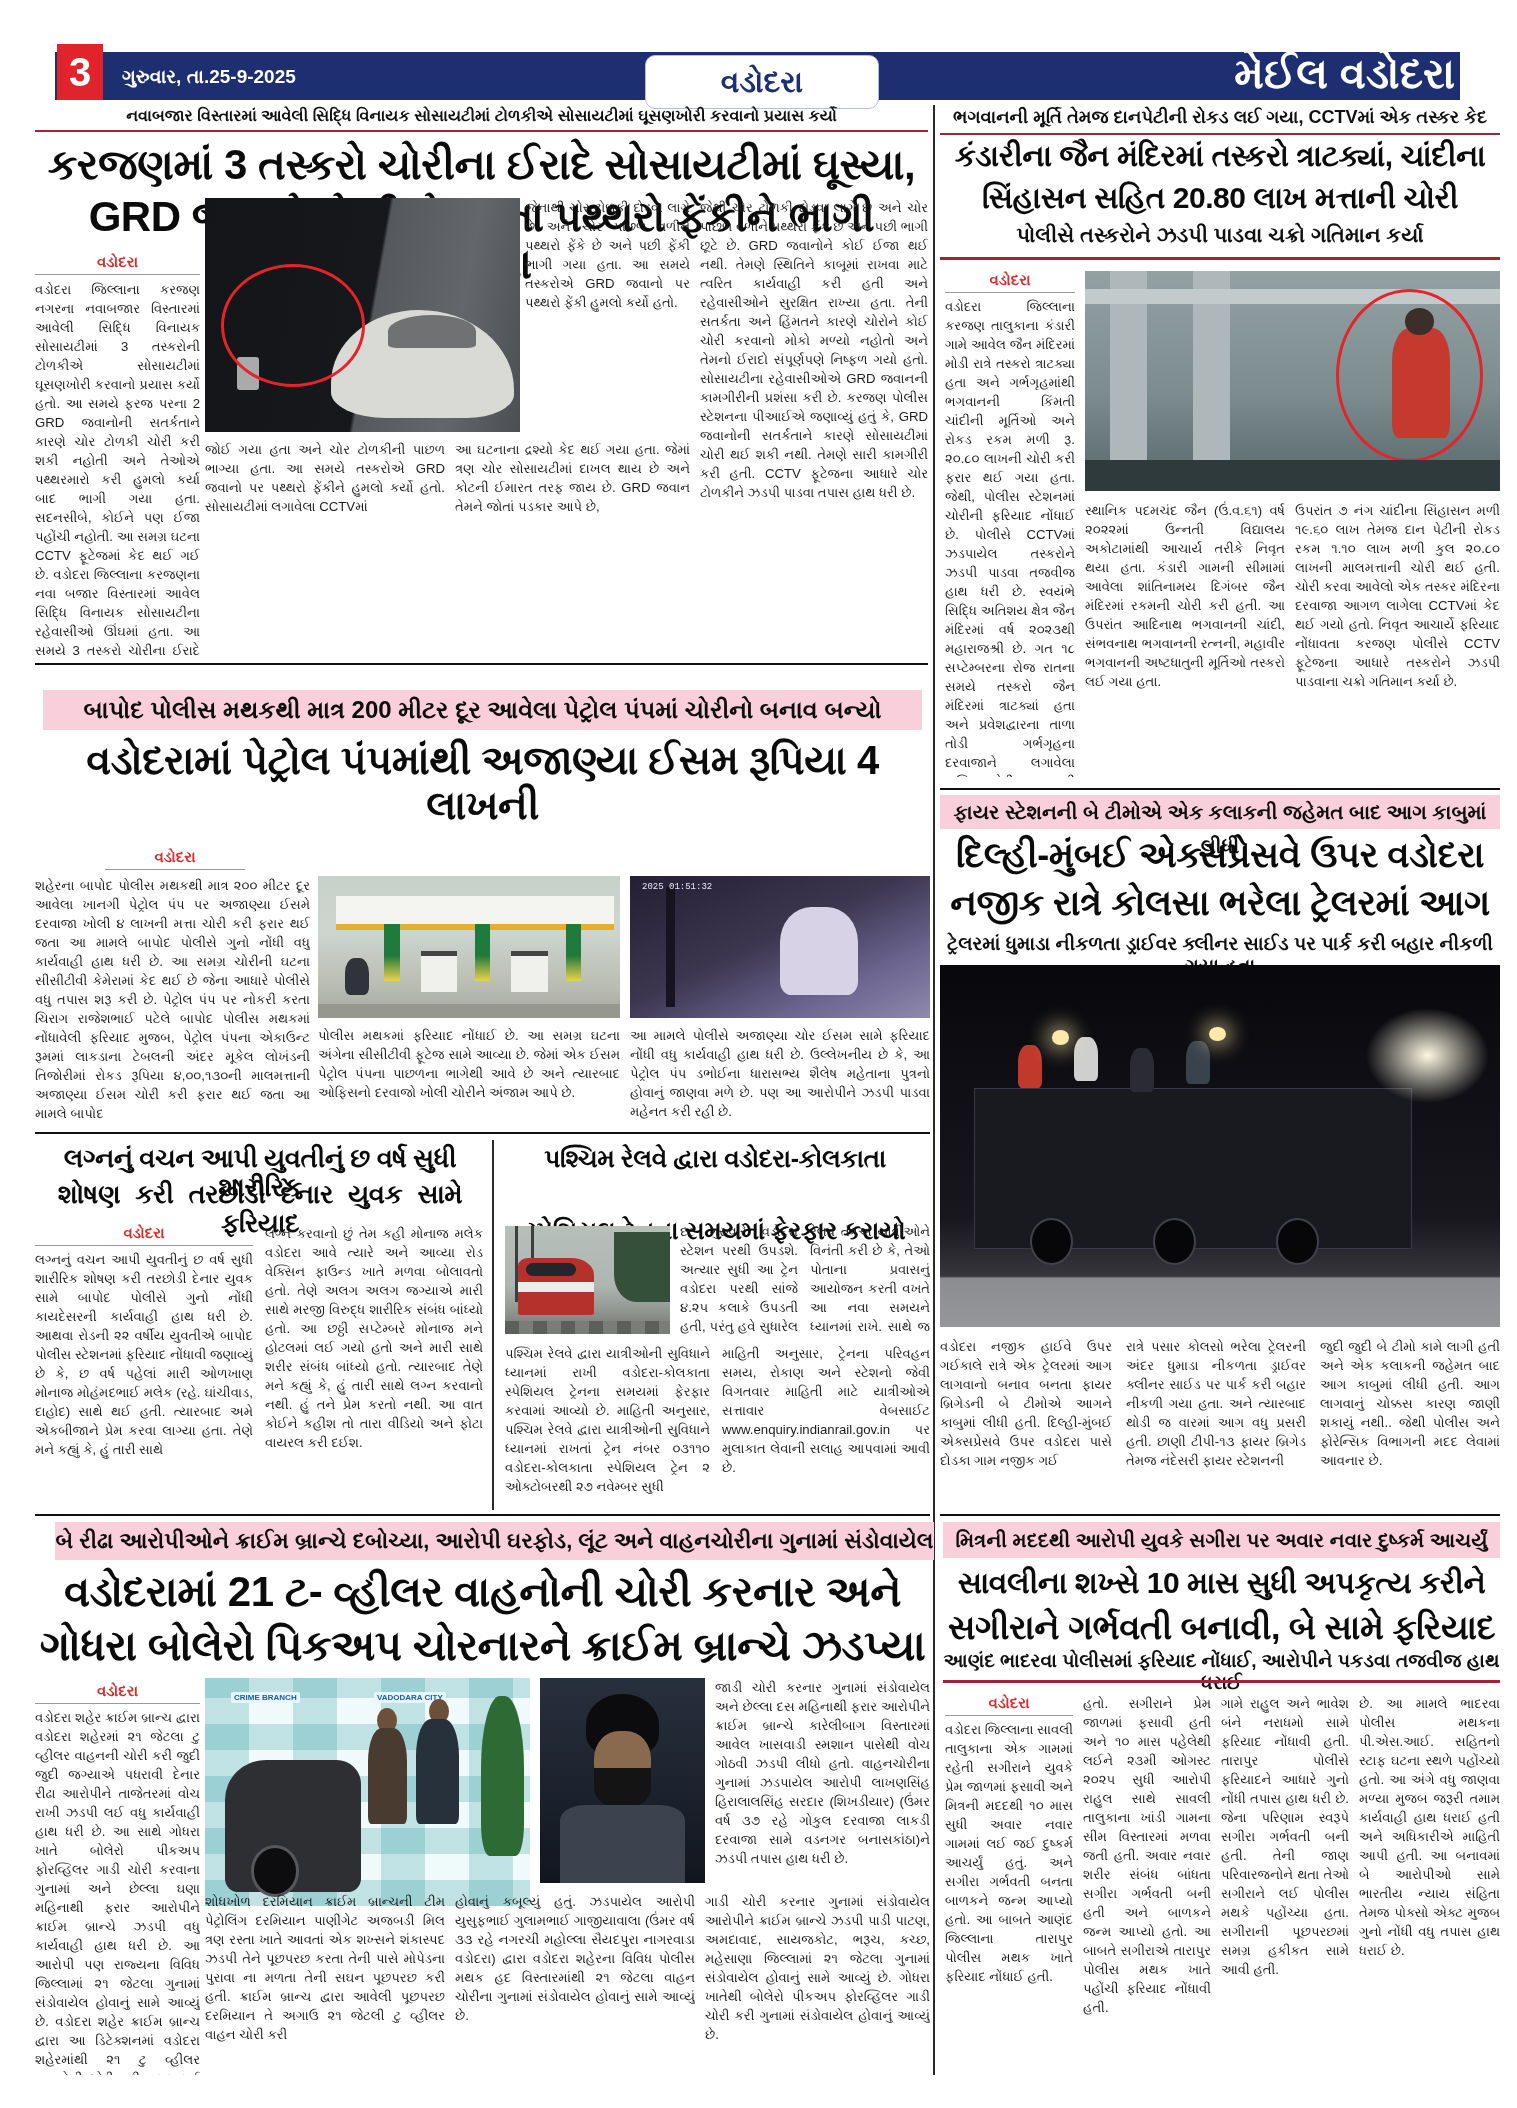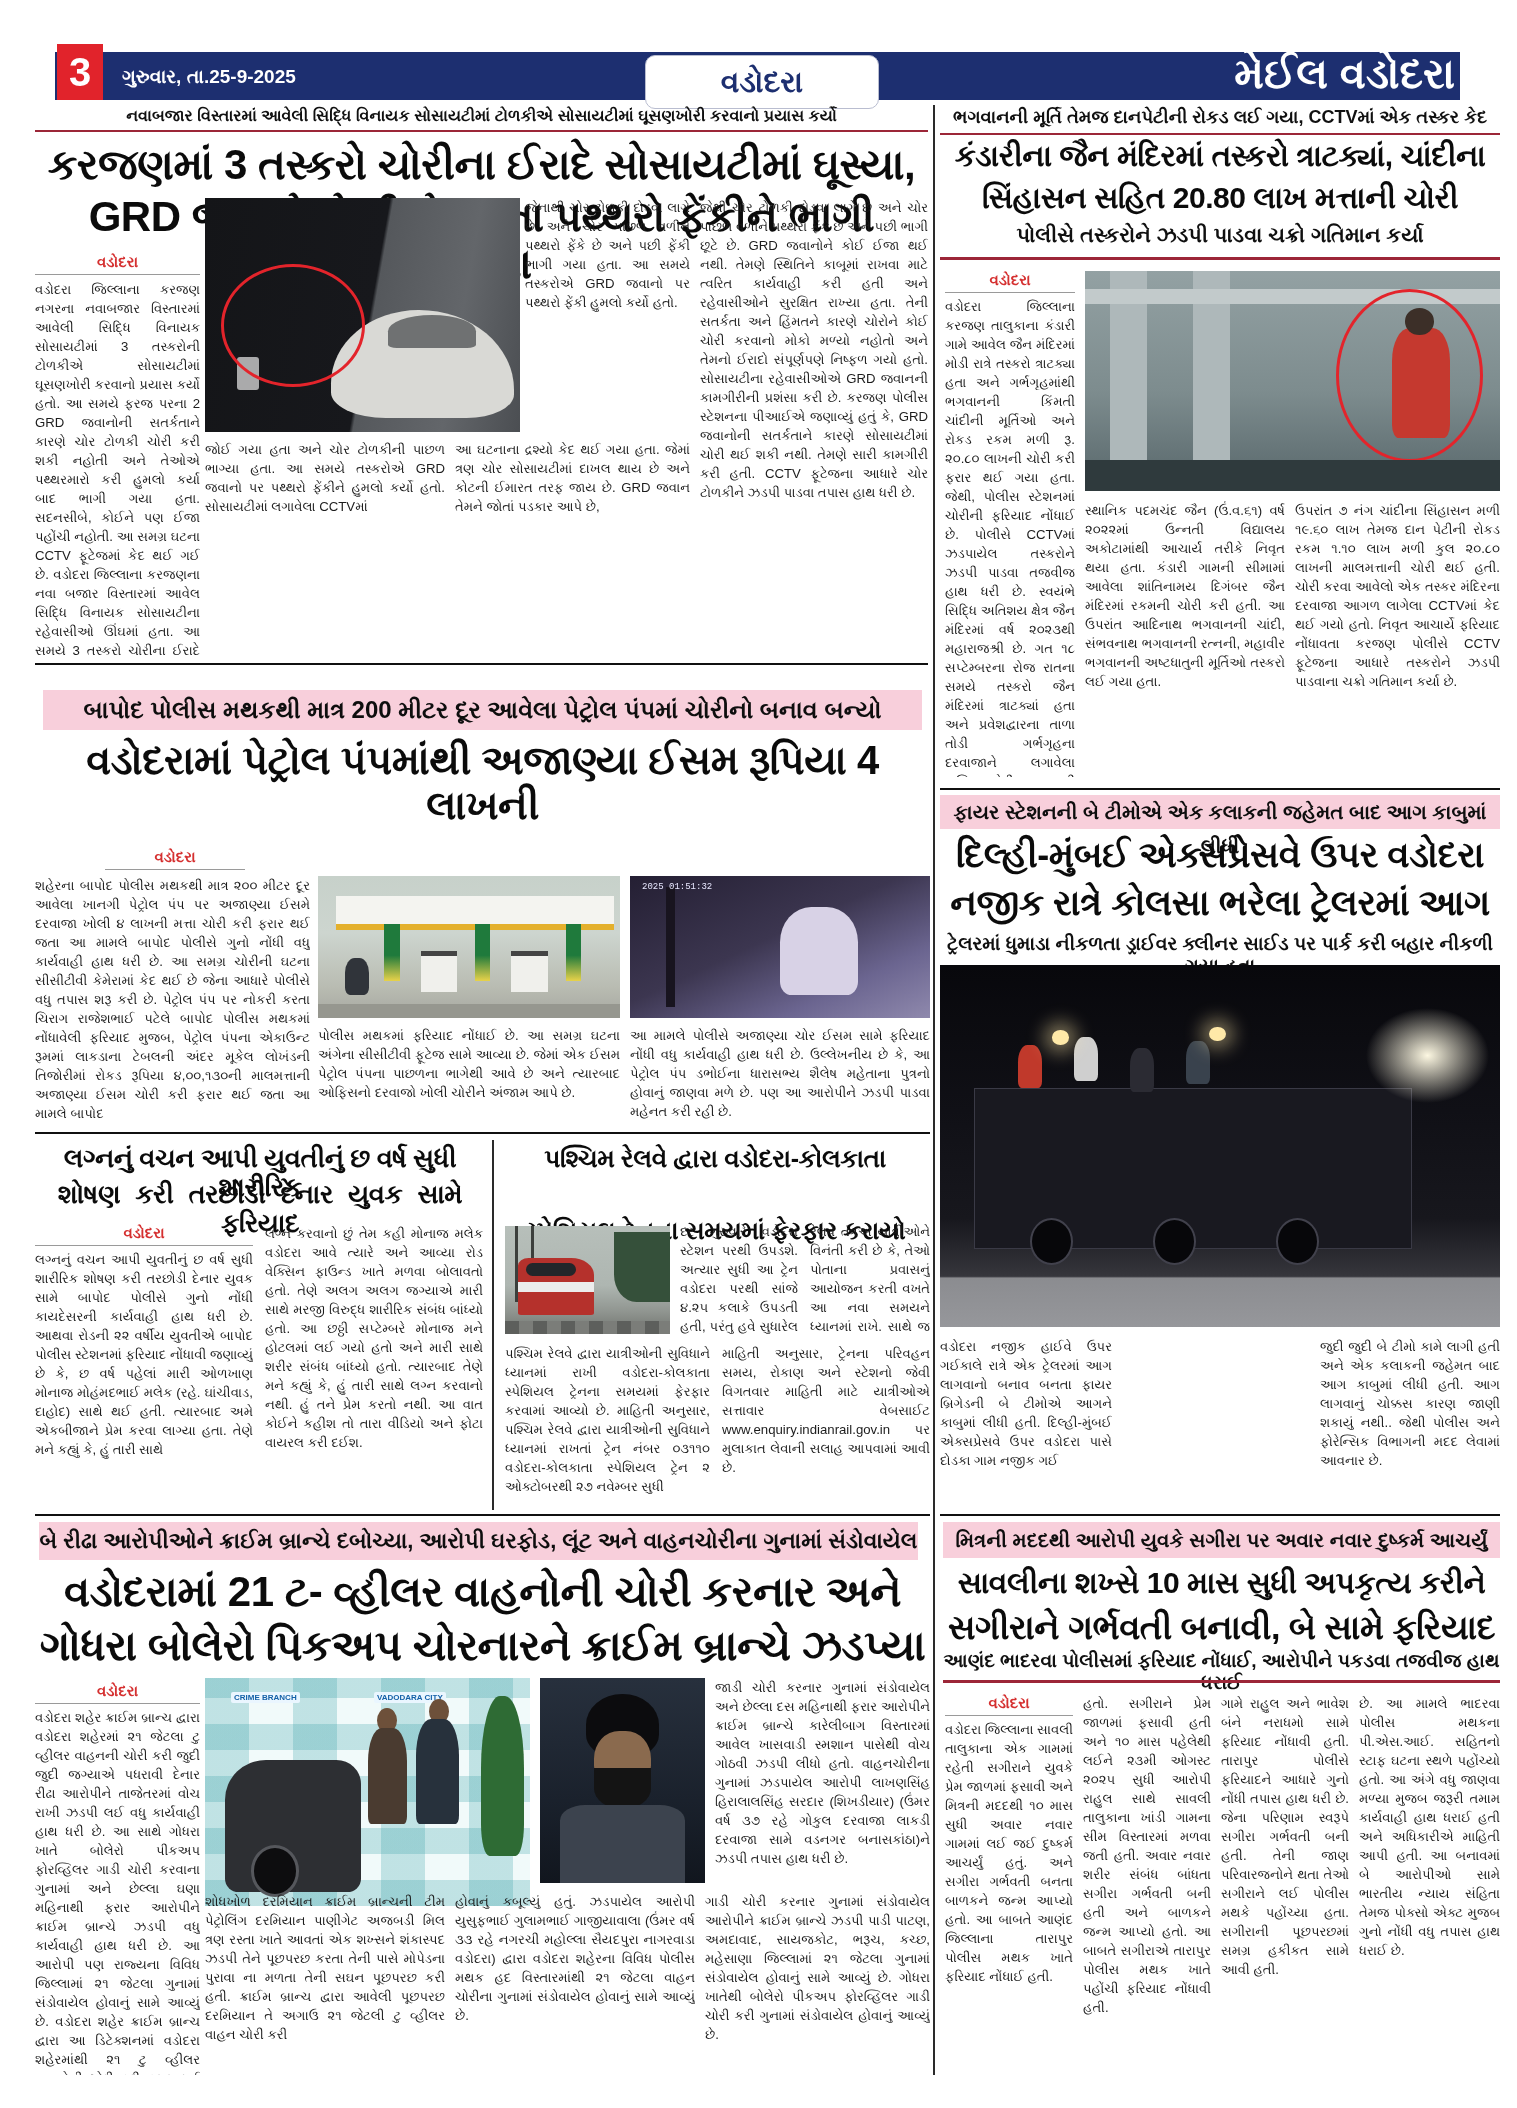"રાત્રે પસાર કોલસો ભરેલા ટ્રેલરની" div.abs { html: none -> <div>રાત્રે પસાર કોલસો ભરેલા ટ્રેલરની અંદર ધુમાડા નીકળતા ડ્રાઈવર ક્લીનર સાઈડ પર પાર્ક કરી બહાર નીકળી ગયા હતા. અને ત્યારબાદ થોડી જ વારમાં આગ વધુ પ્રસરી હતી. છાણી ટીપી-૧૩ ફાયર બ્રિગેડ તેમજ નંદેસરી ફાયર સ્ટેશનની</div> }
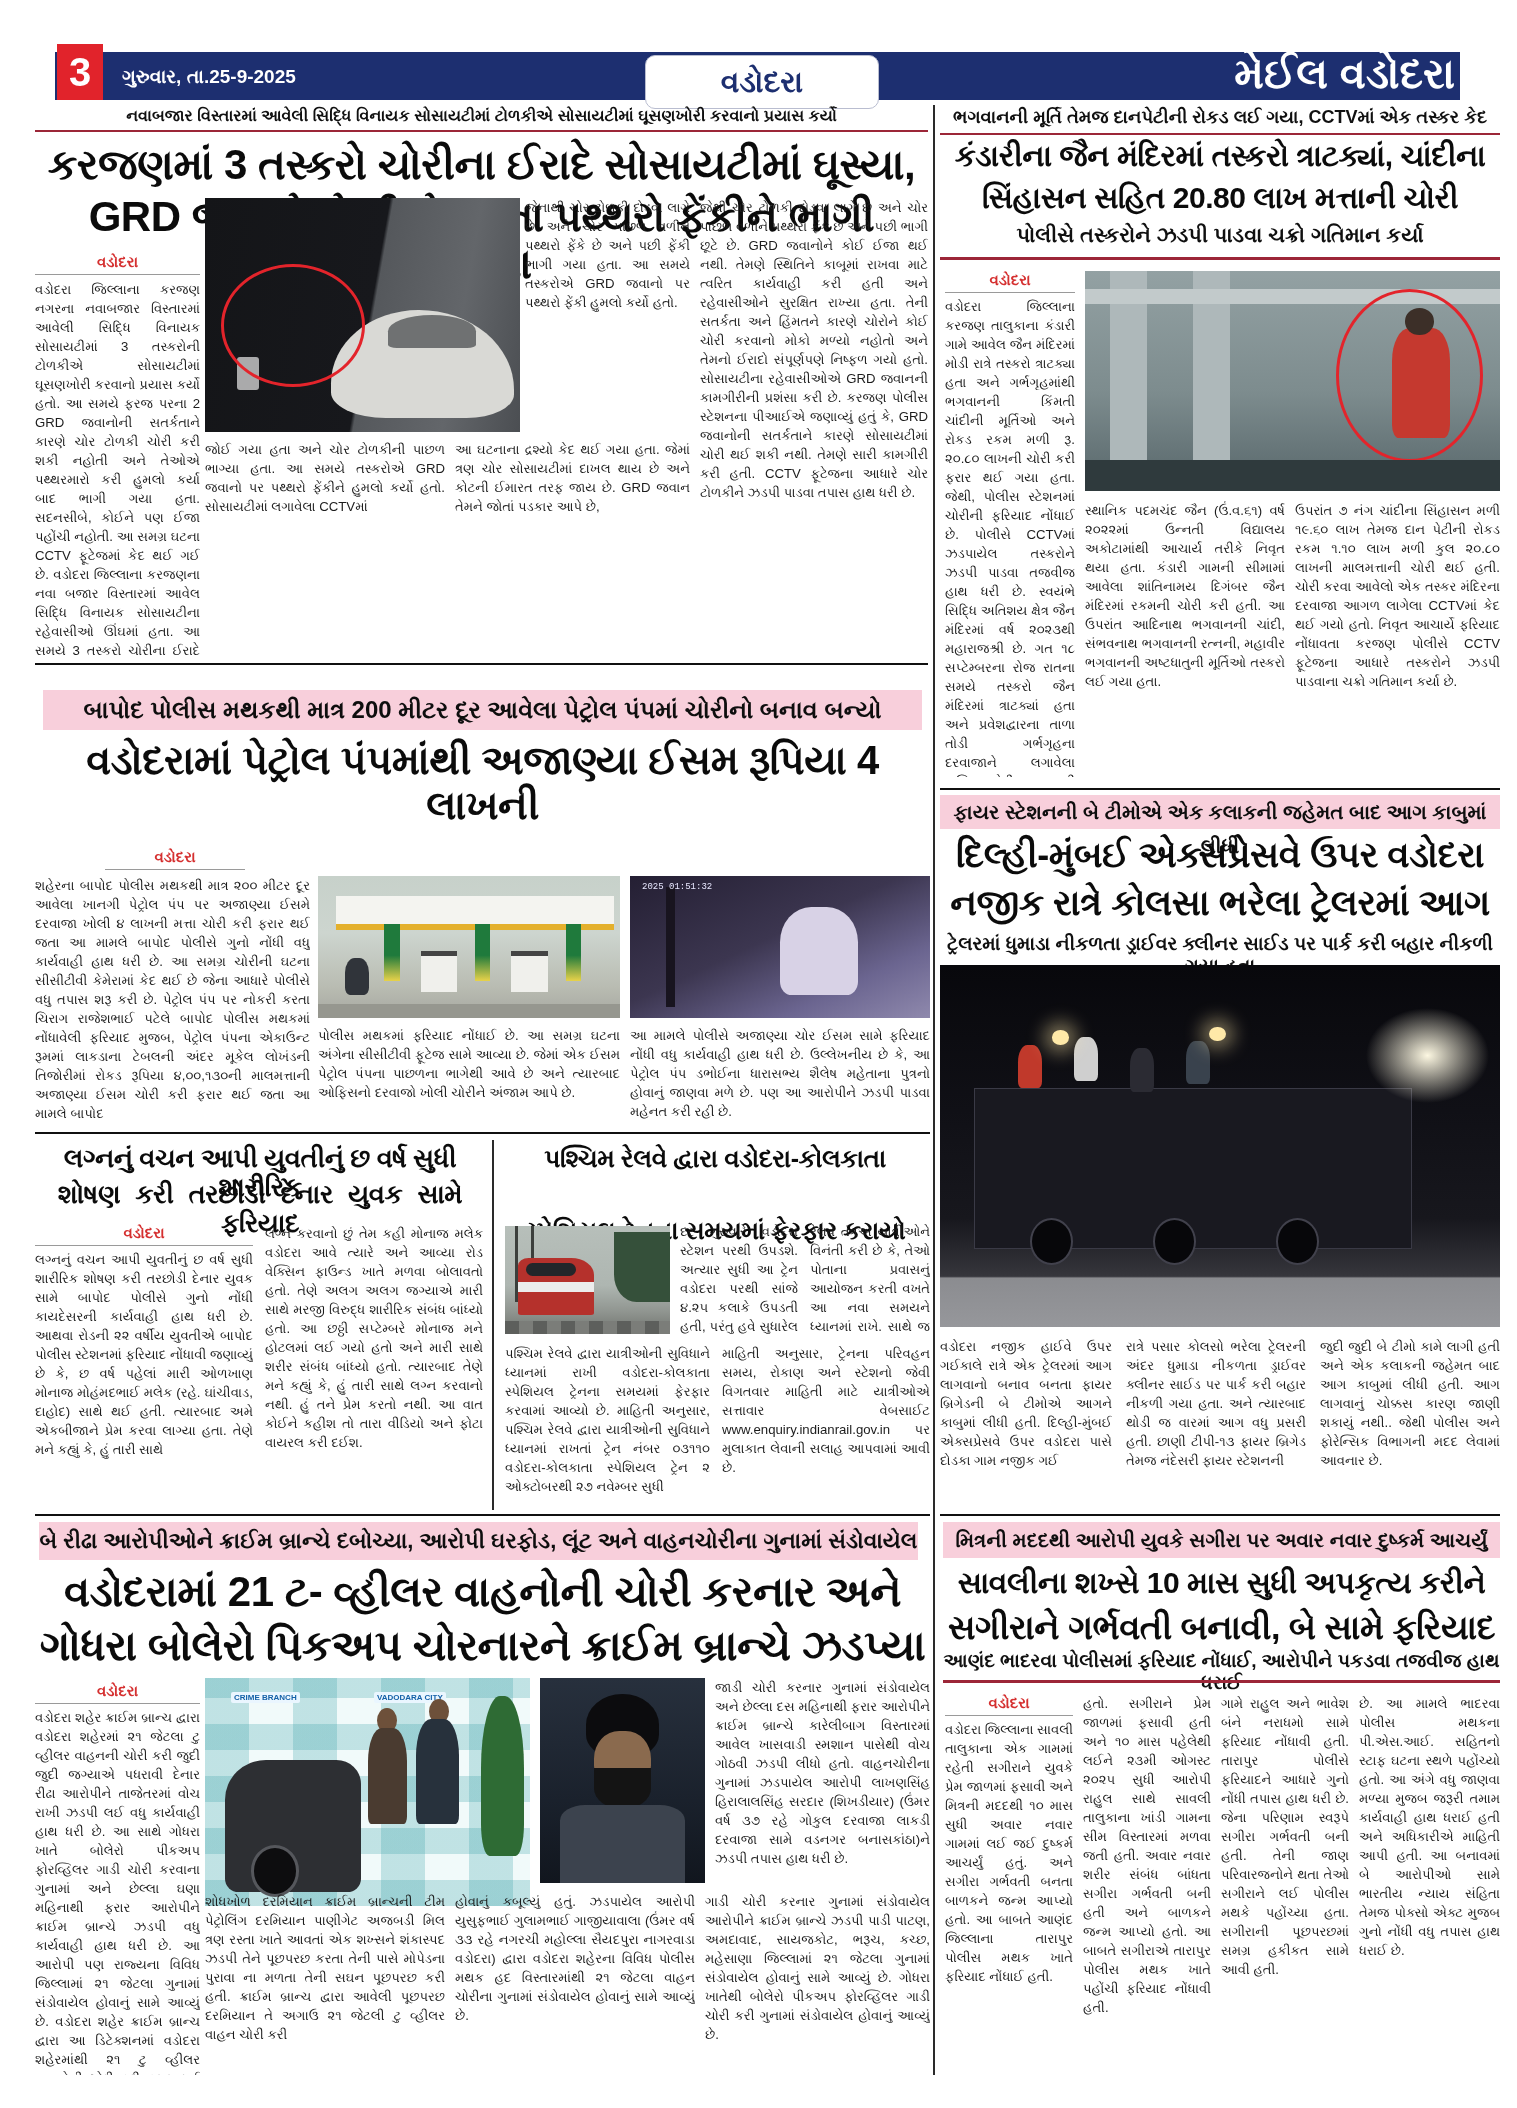"બે રીઢા આરોપીઓને ક્રાઈમ બ્રાન્ચે" div.abs { left: 4px -> 20px }
